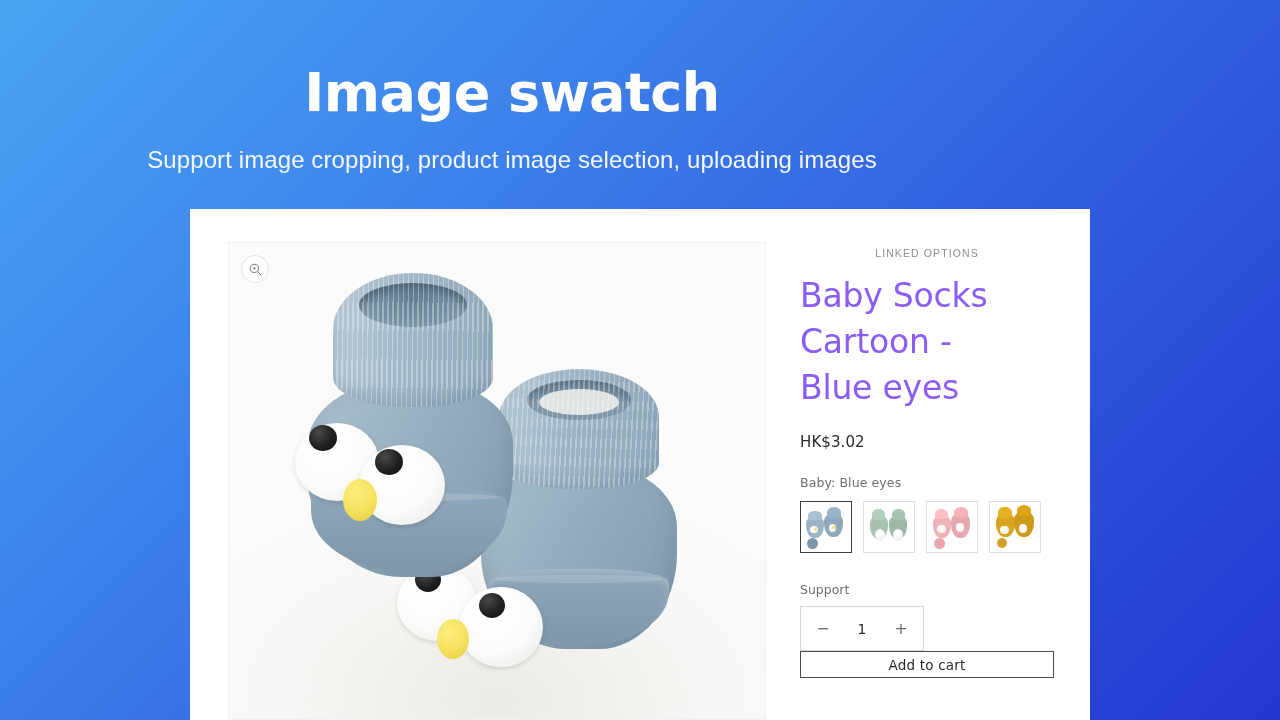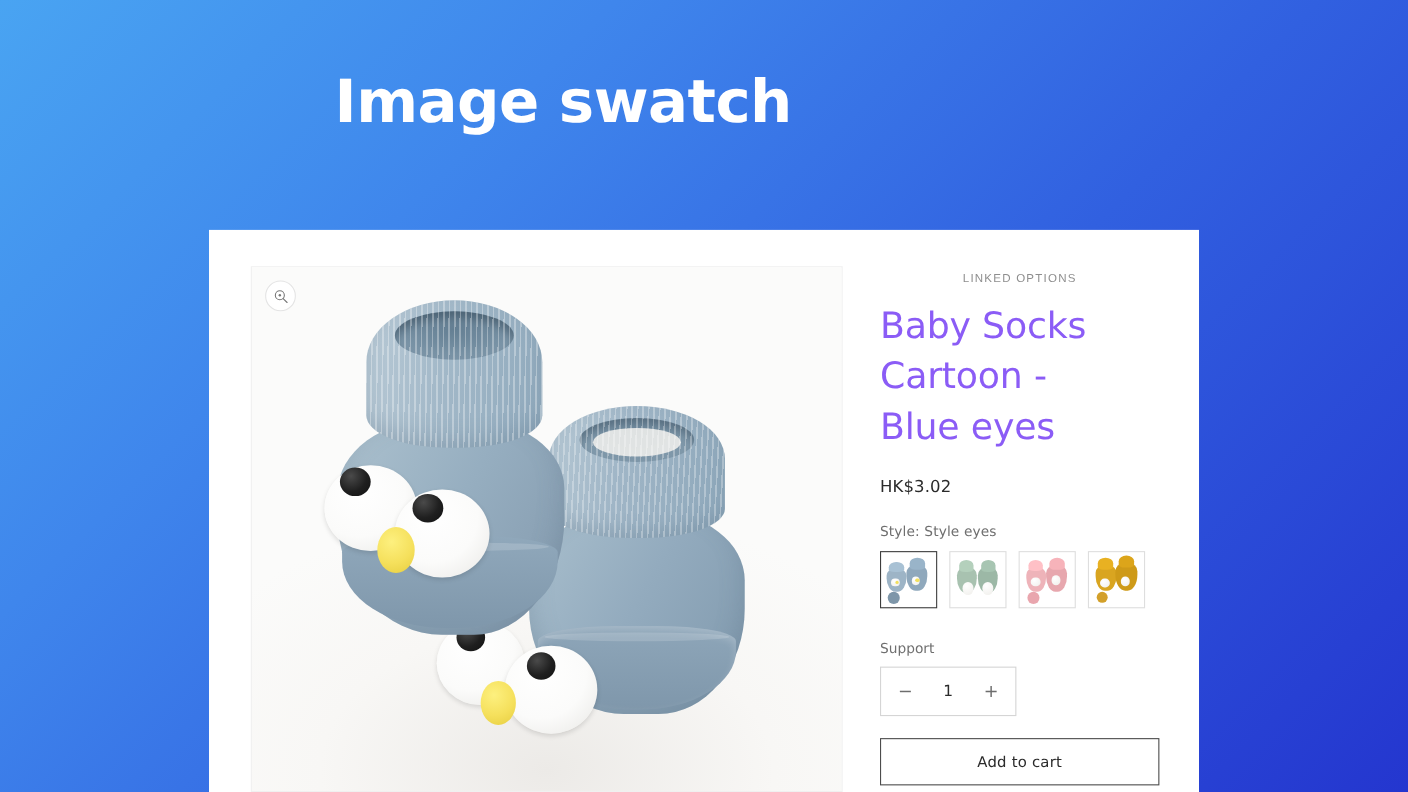"Support image cropping, product image" div.hero-subtitle { html: none -> <div>Support image cropping, product image selection, uploading images</div> }
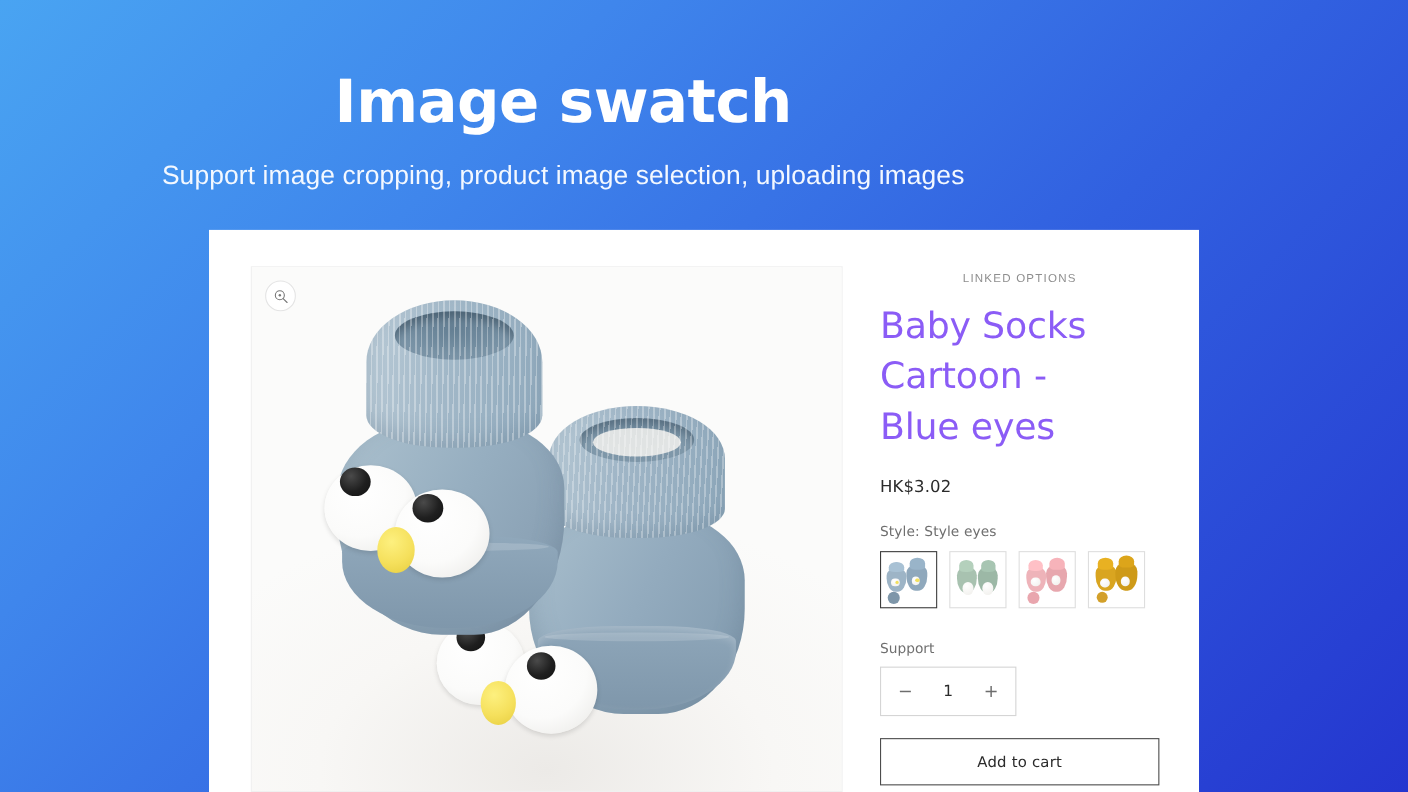"Style: Style eyes" div.style-label { text: Style: Style -> Baby: Blue }
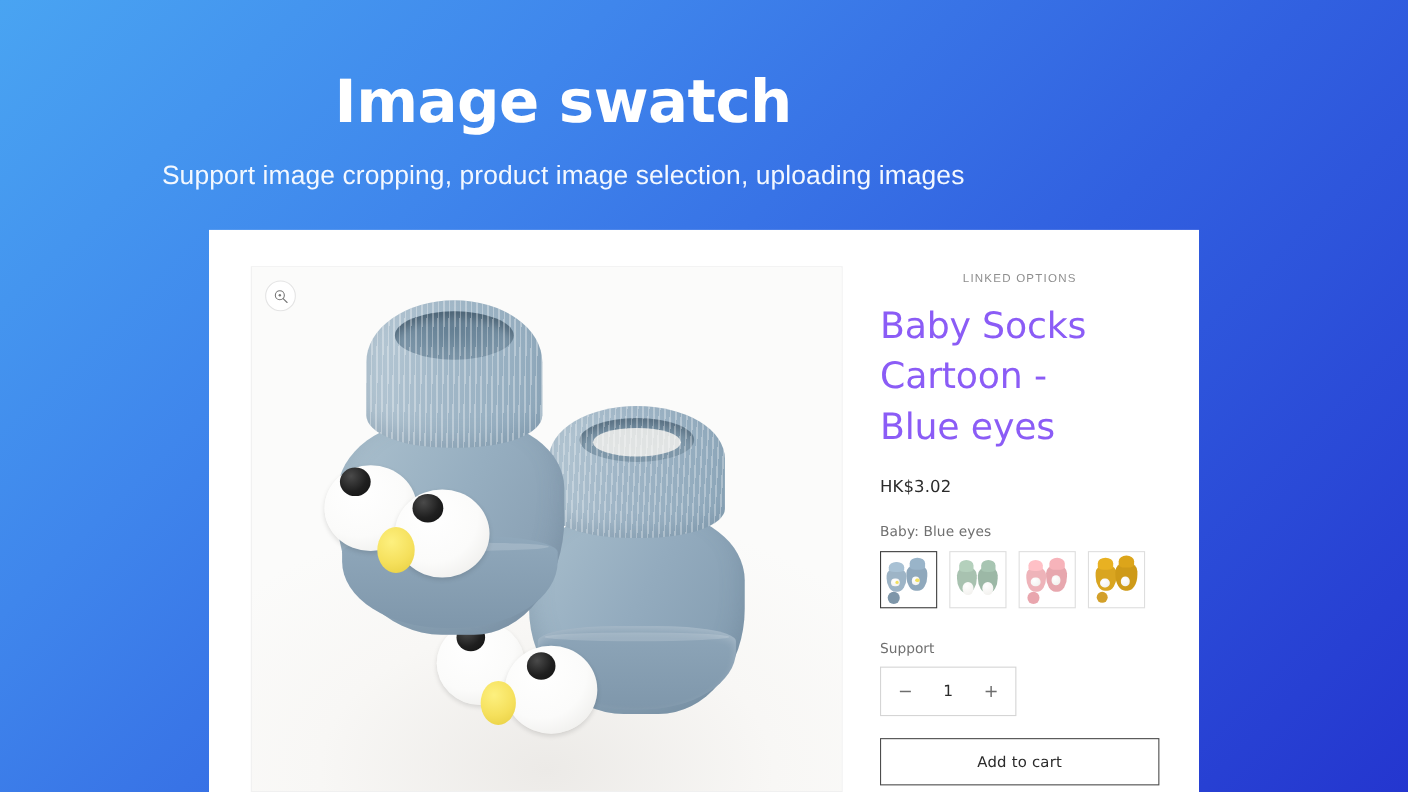"Add to cart" .btn { height: 43px -> 27px; margin-top: 20px -> 0 }
